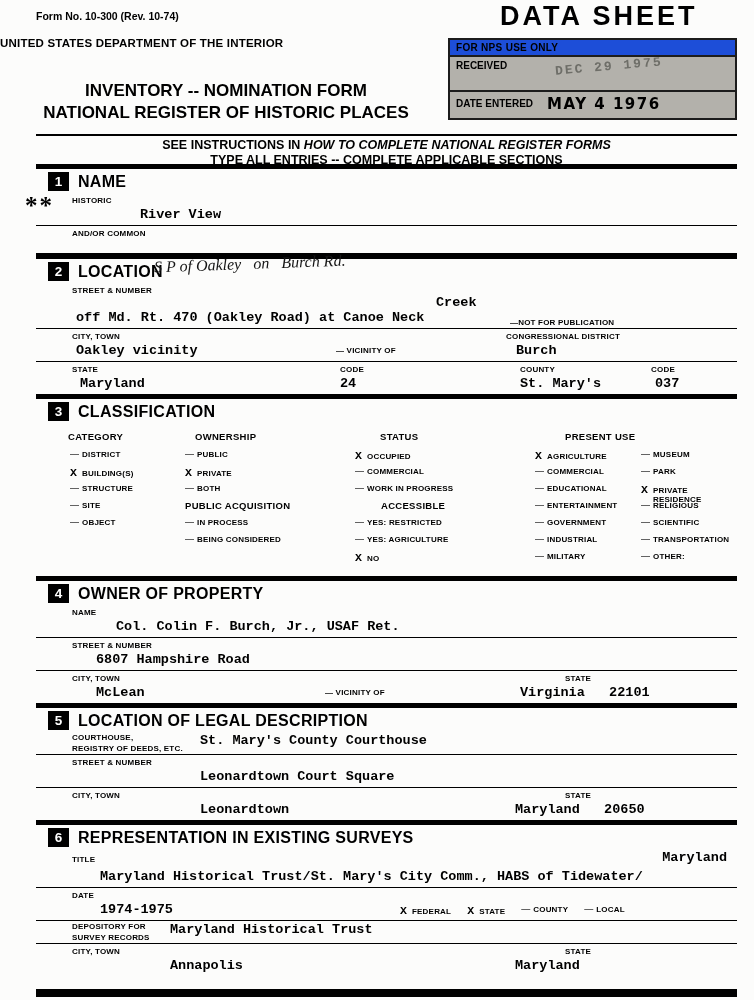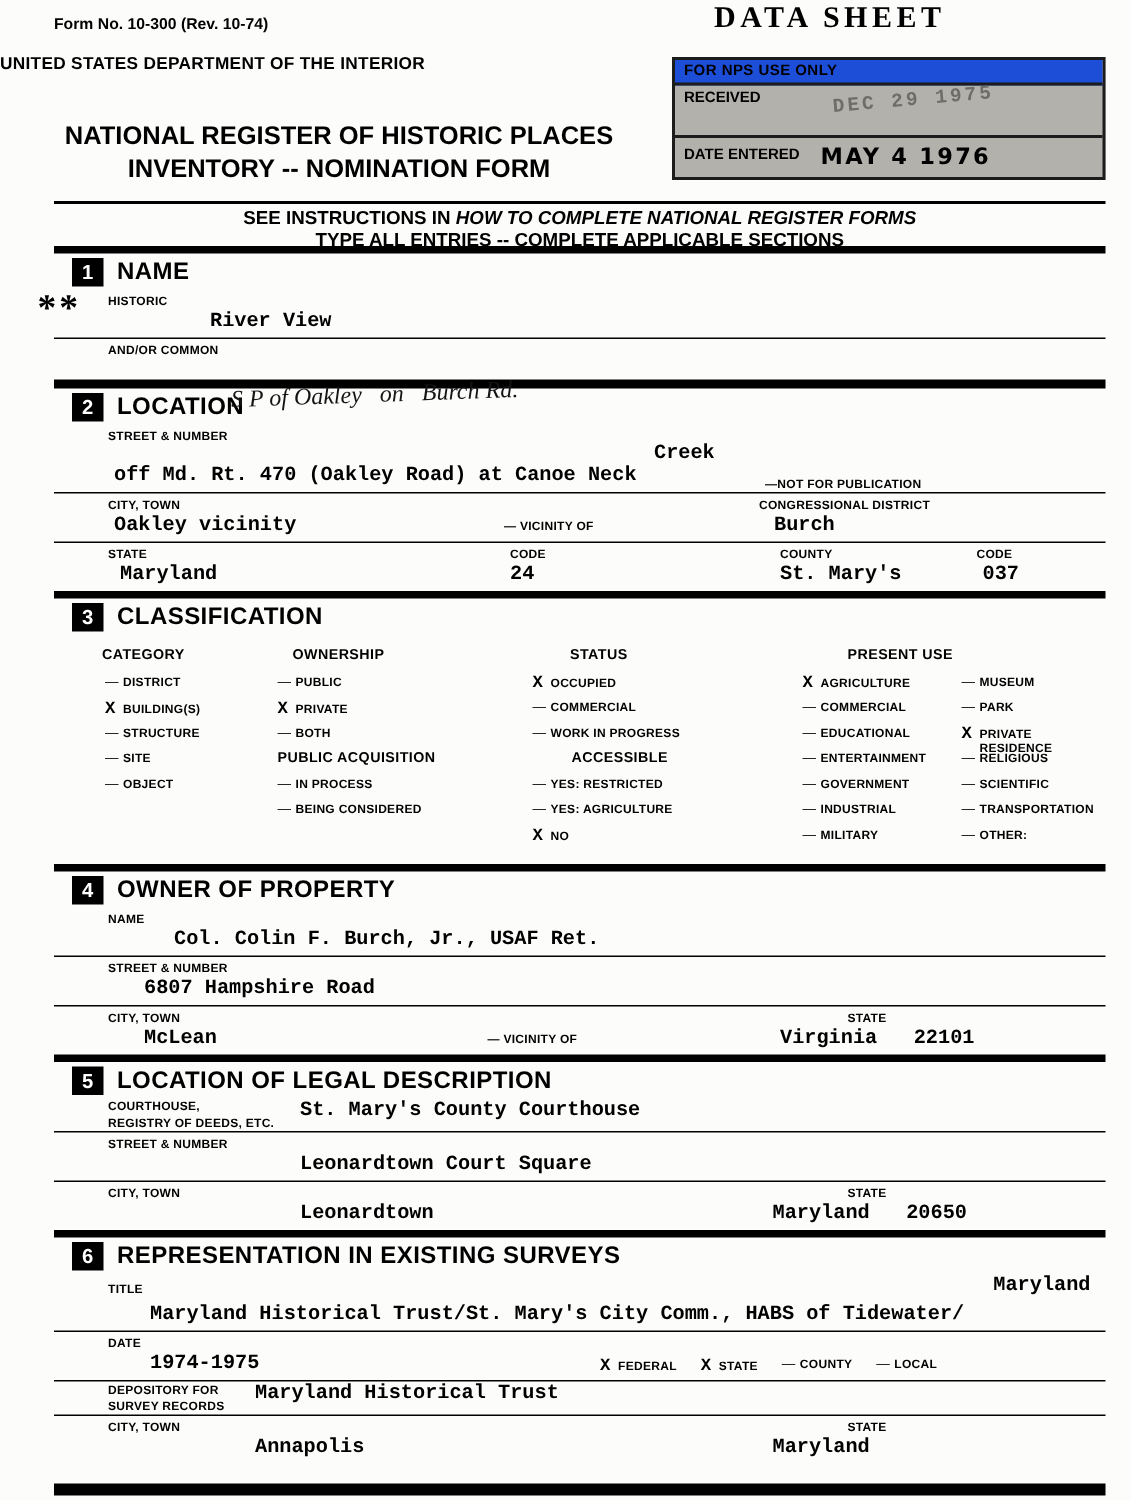"DATA SHEET" .data-sheet { font-family: Liberation Serif, serif -> Liberation Sans, sans-serif; font-size: 20px -> 27px; left: 476px -> 500px }
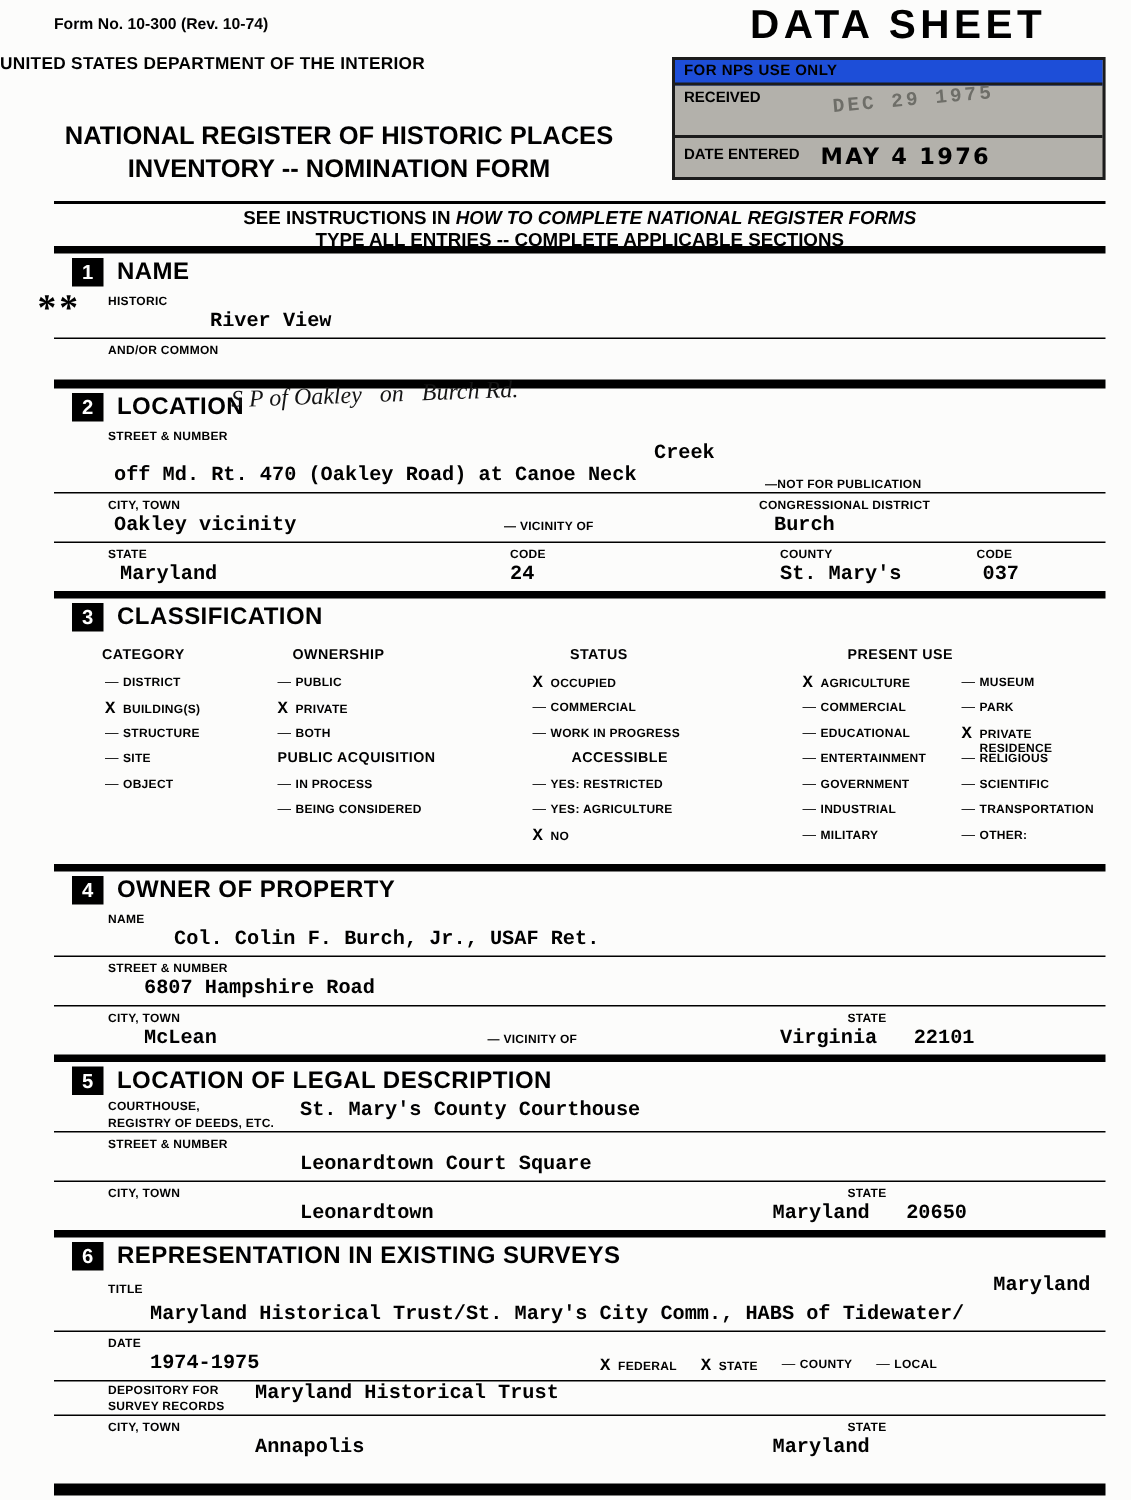"NATIONAL REGISTER OF HISTORIC PLACES" div { order: before "INVENTORY -- NOMINATION FORM" -> after "INVENTORY -- NOMINATION FORM" }
